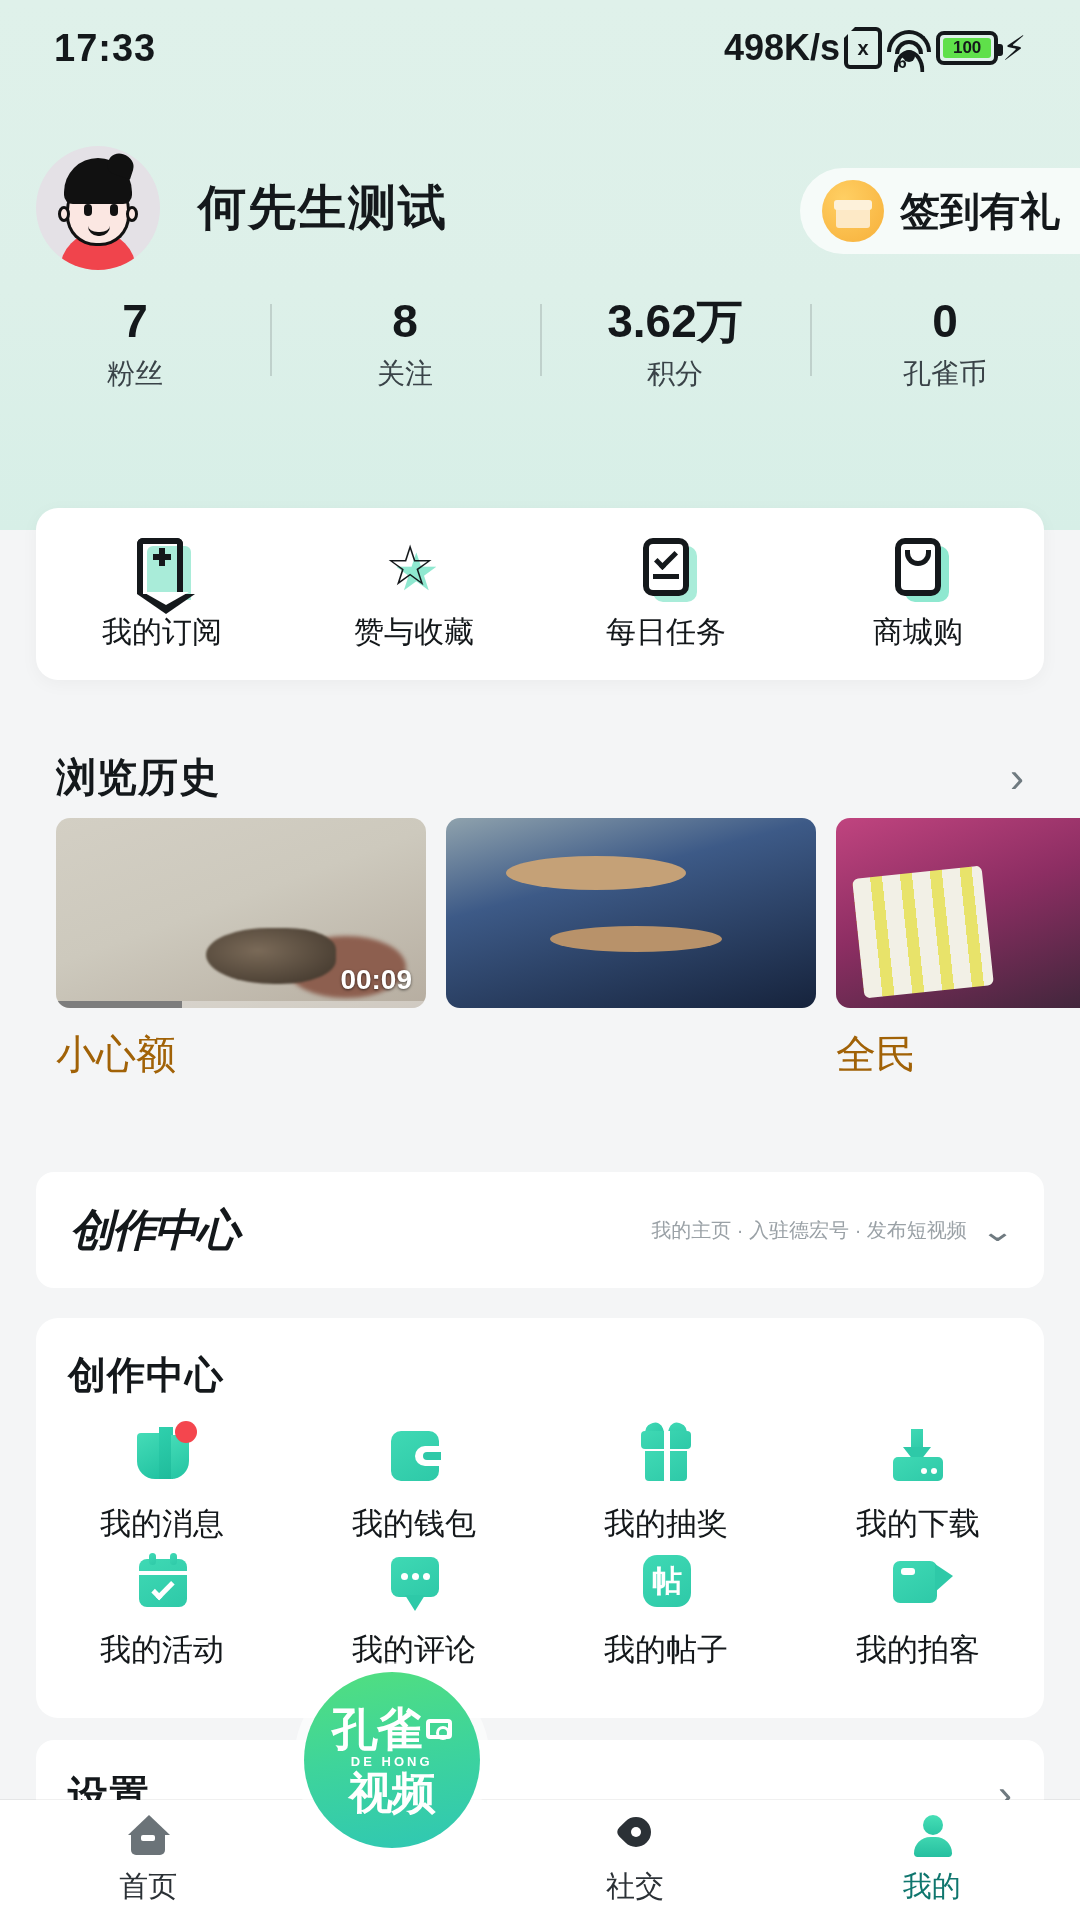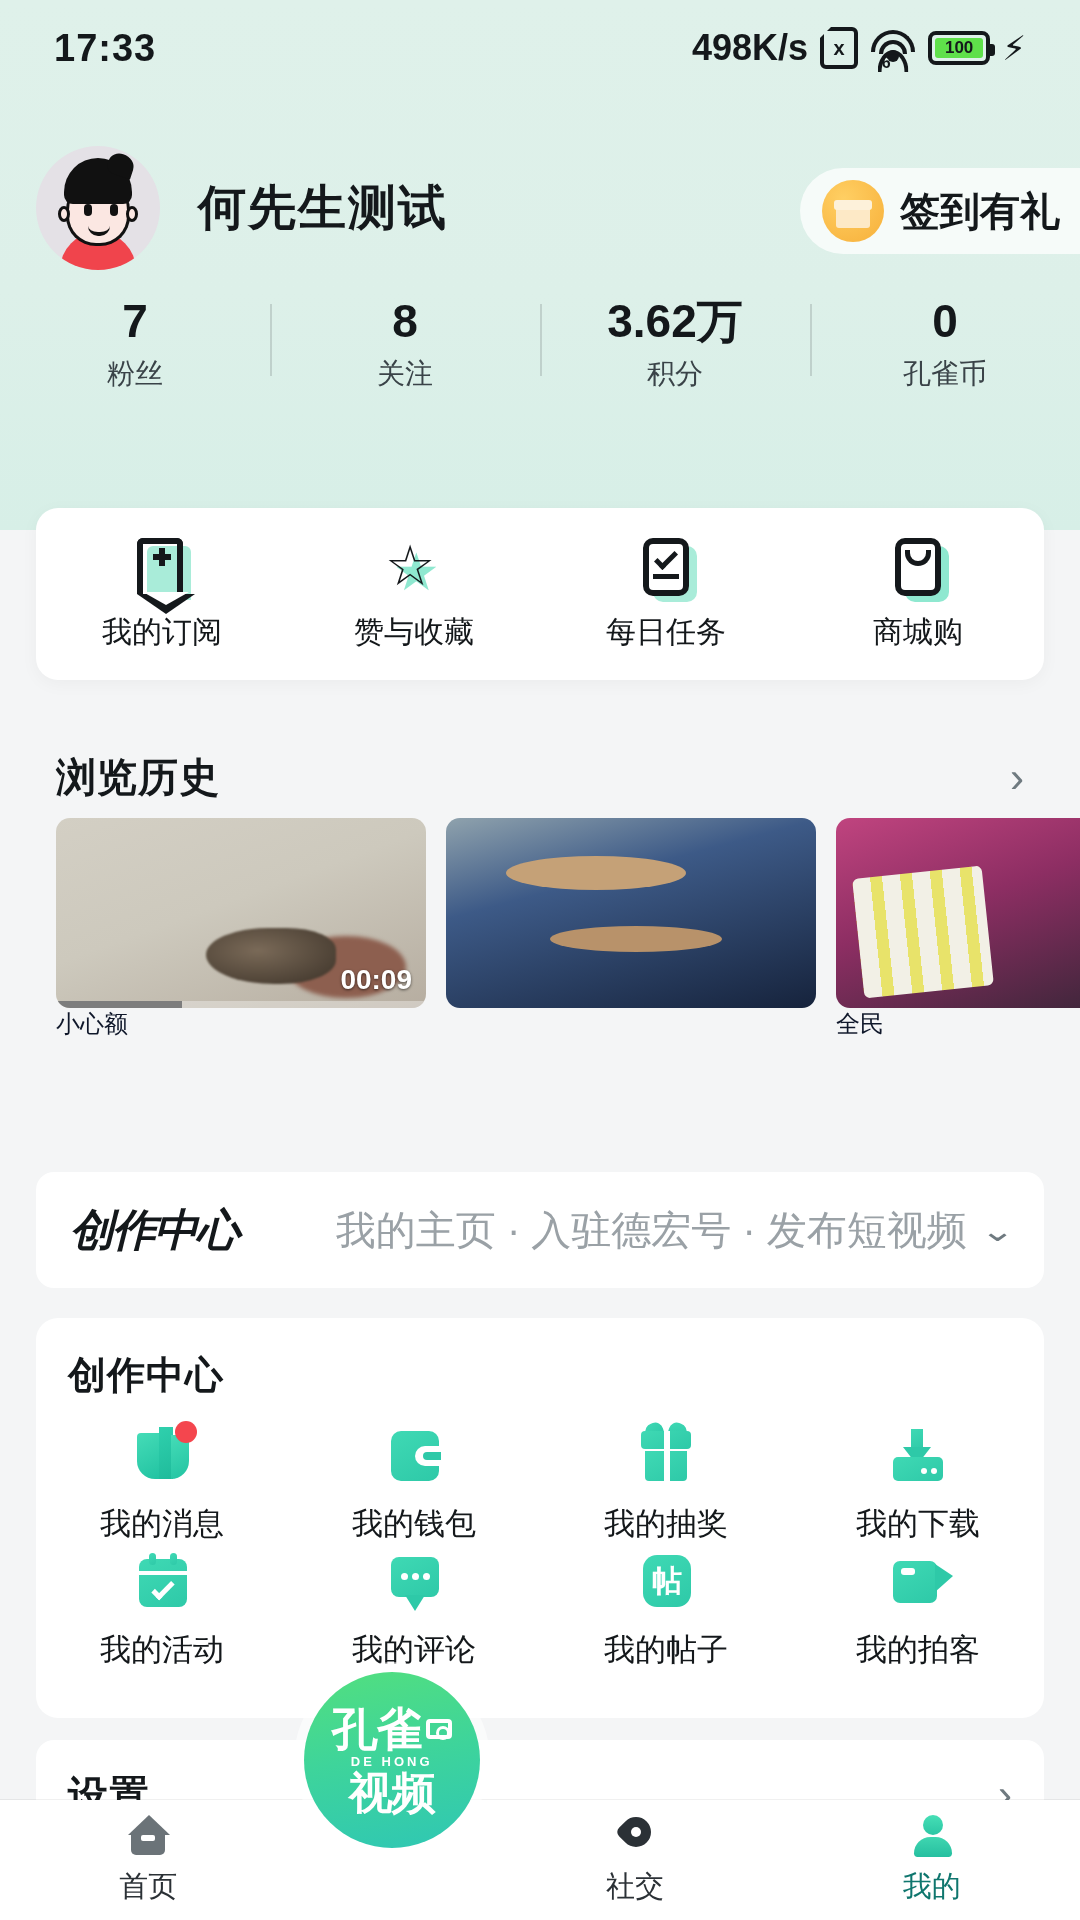"498K/s" .sb-right { gap: 12px -> 4px }
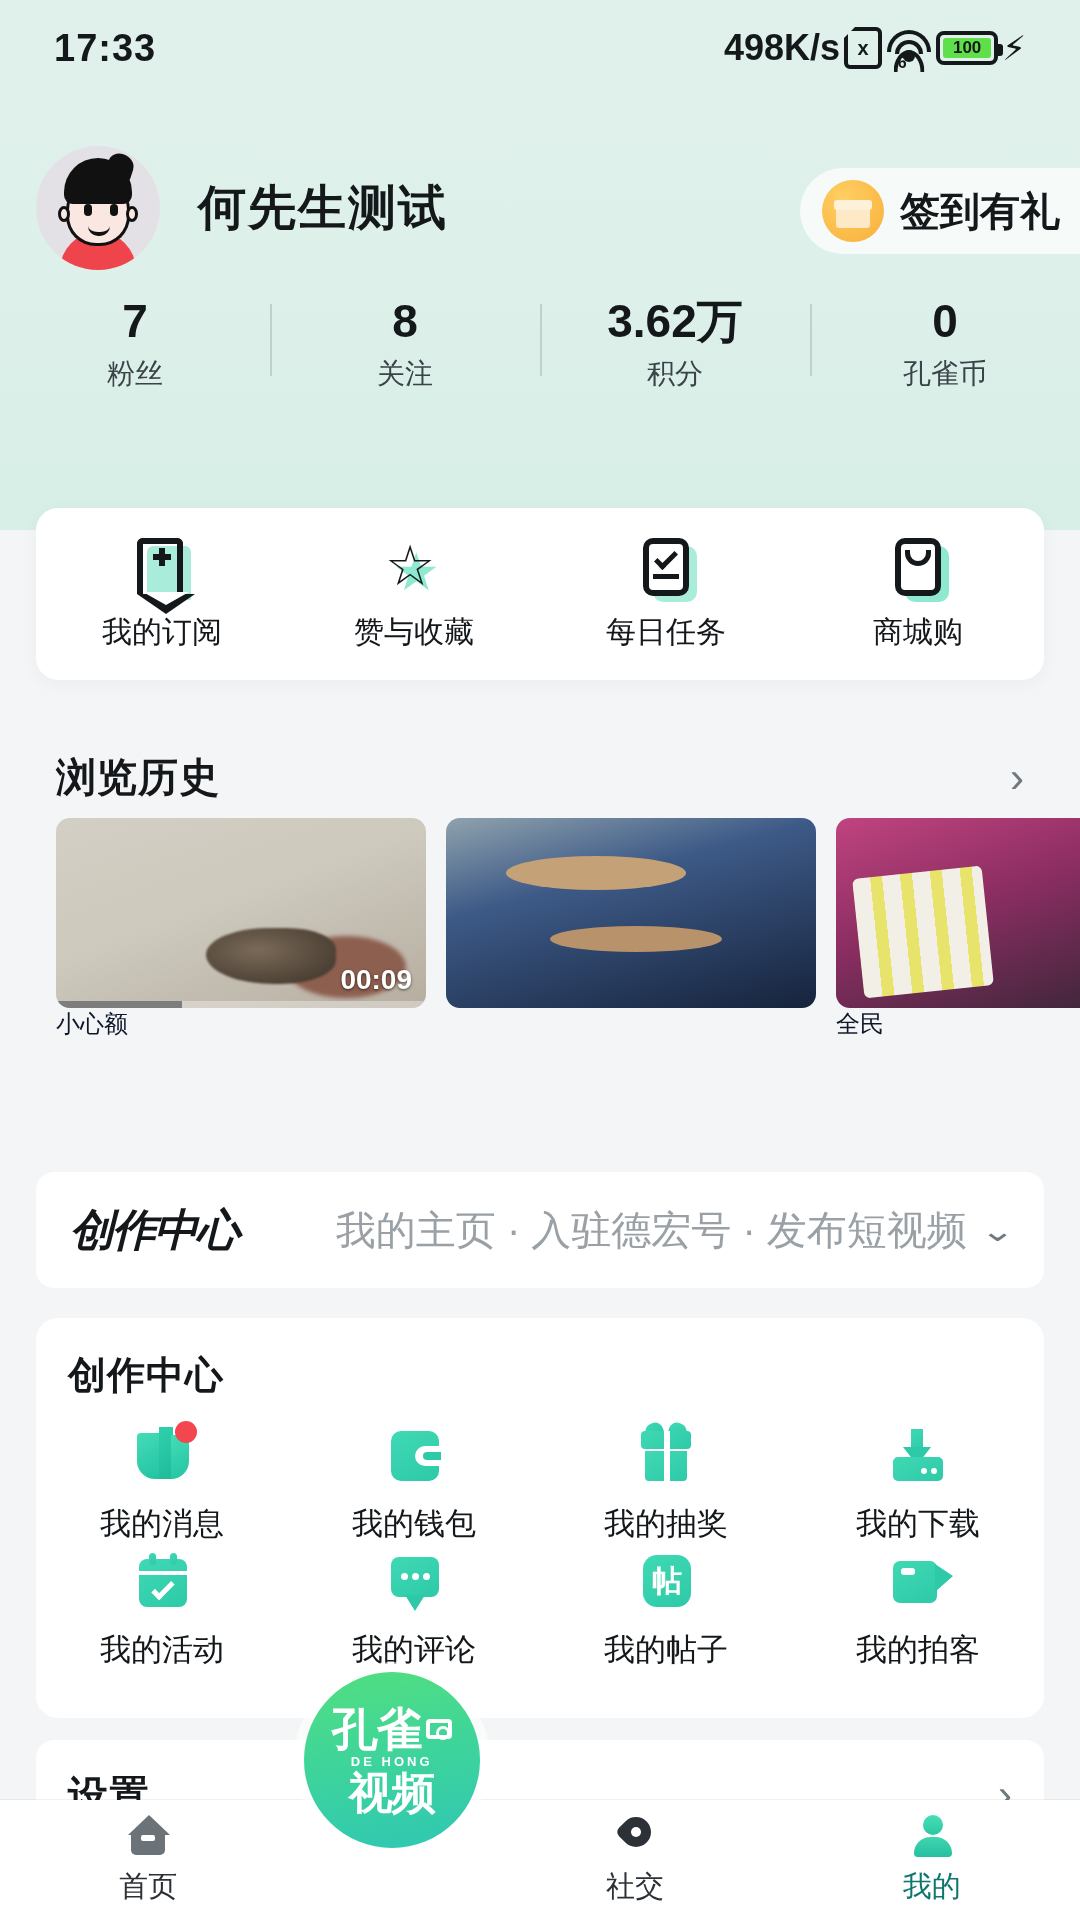"小心额" .hist-title { color: #0f172a -> #a16207; font-size: 24px -> 40px; margin-top: none -> 20px }
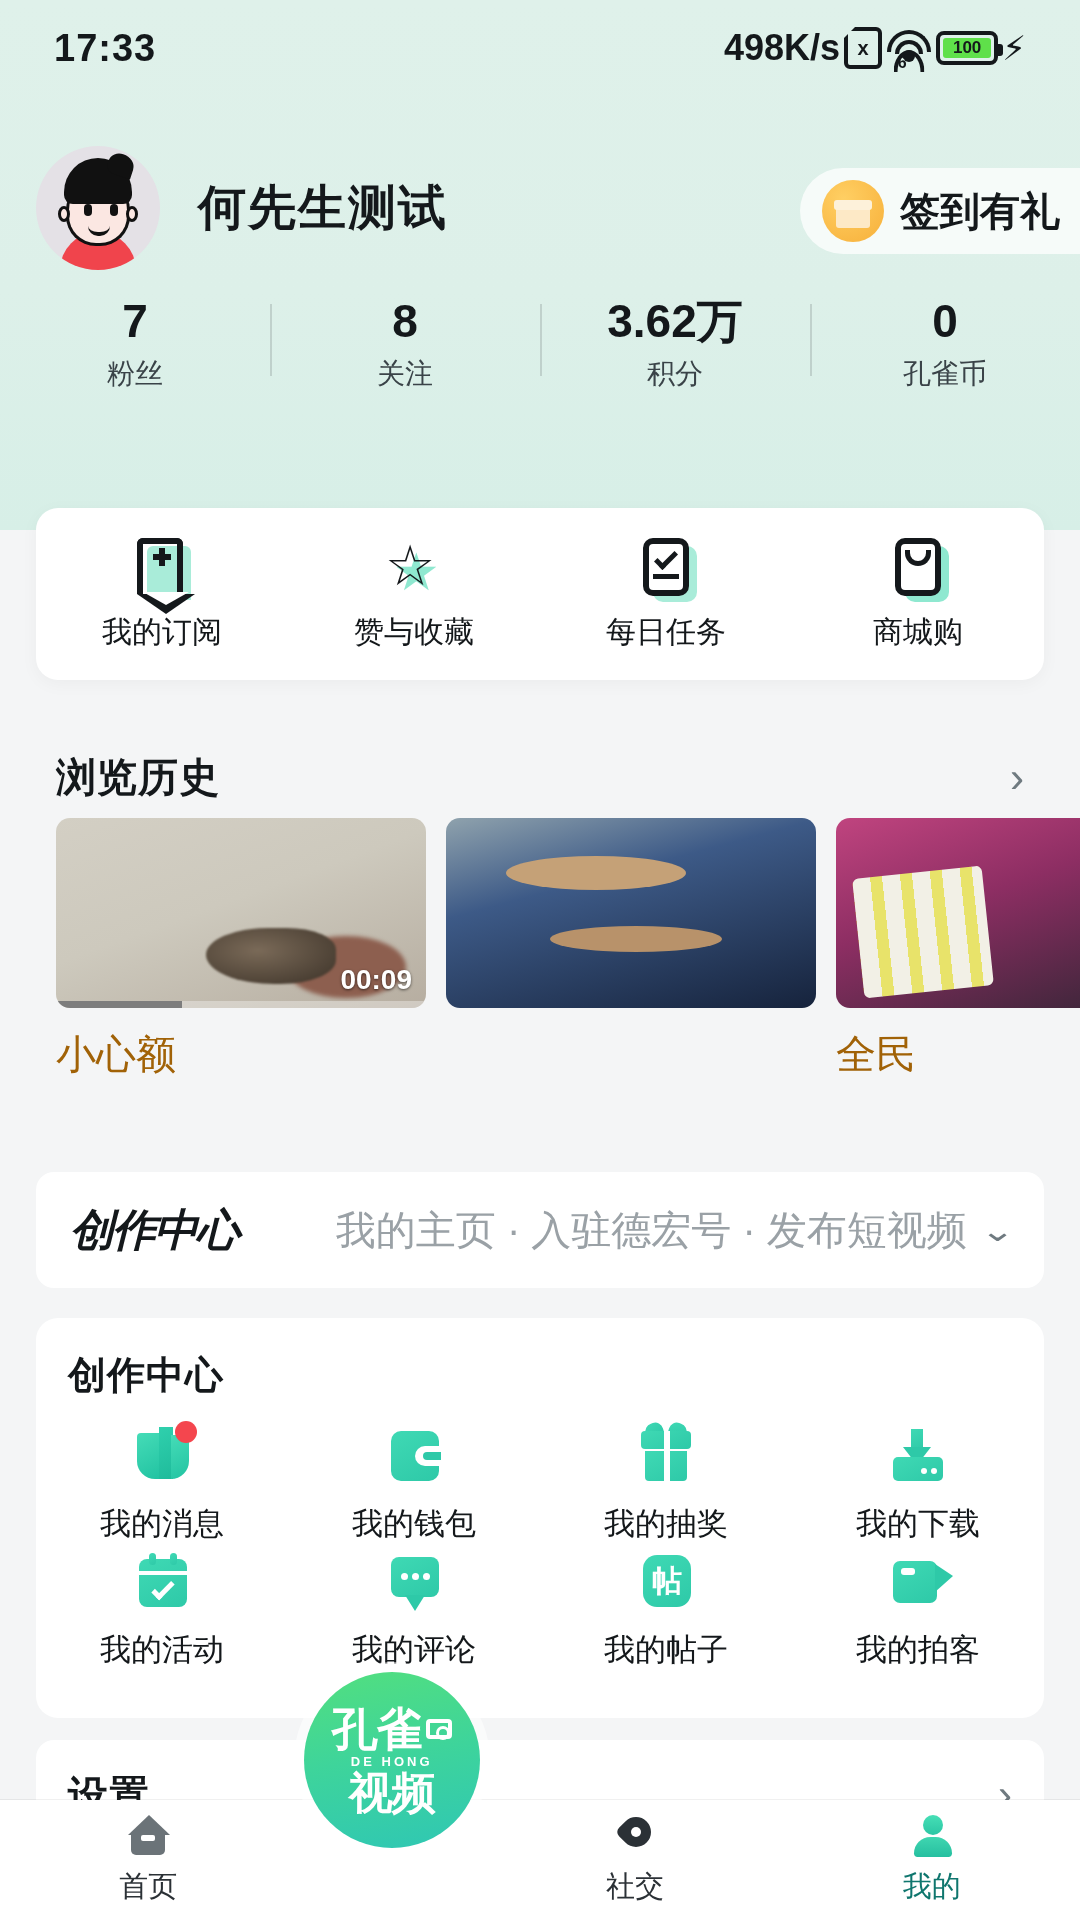"我的主页 · 入驻德宏号 · 发布短视频" .create-sub { font-size: 40px -> 20px }
